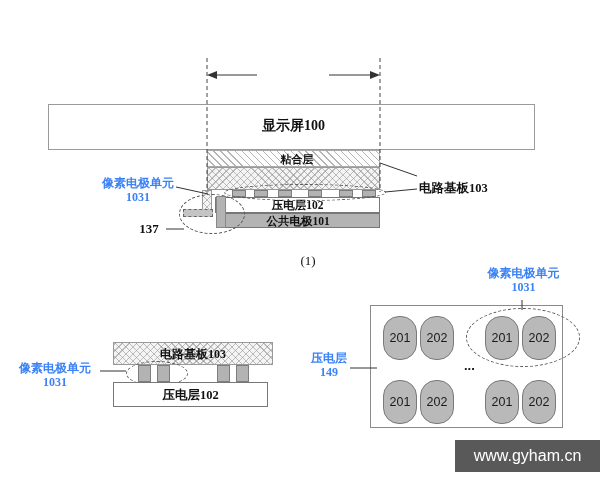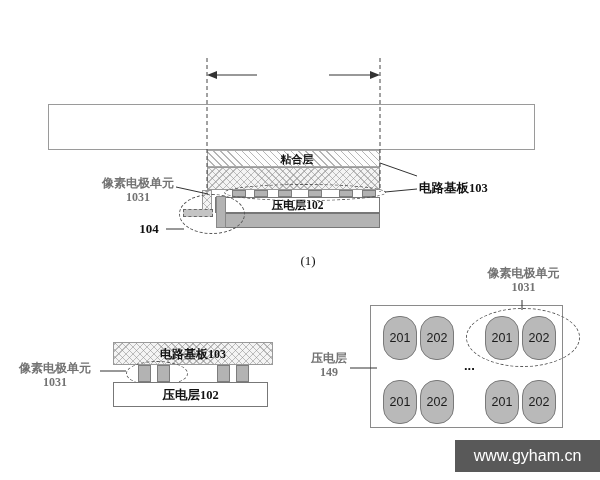"显示屏100" div.abs { html: none -> <div>显示屏100</div> }
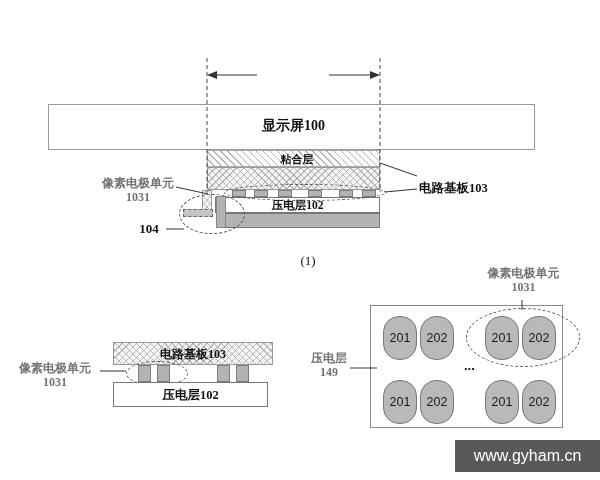"像素电极单元" .lbl { color: #737373 -> #3b82f6 }
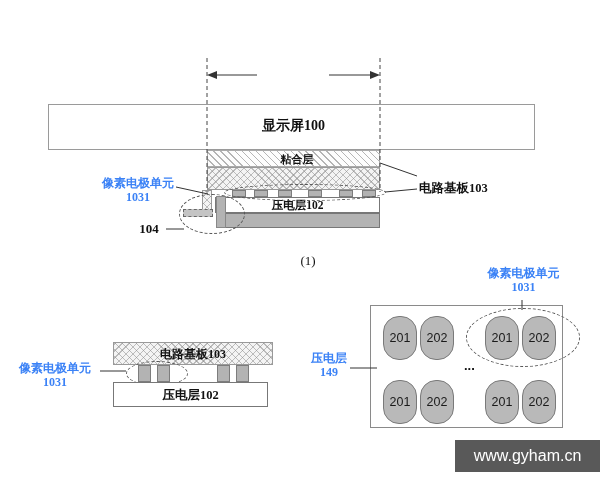"104" div.abs { text: 104 -> 137 }
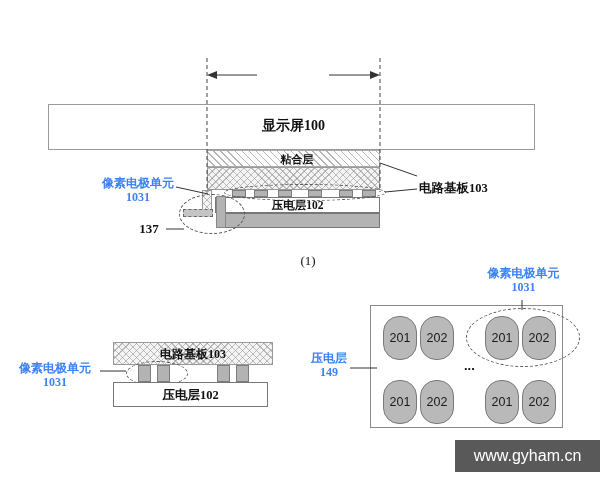"公共电极101" div.abs { html: none -> <div>公共电极101</div> }
